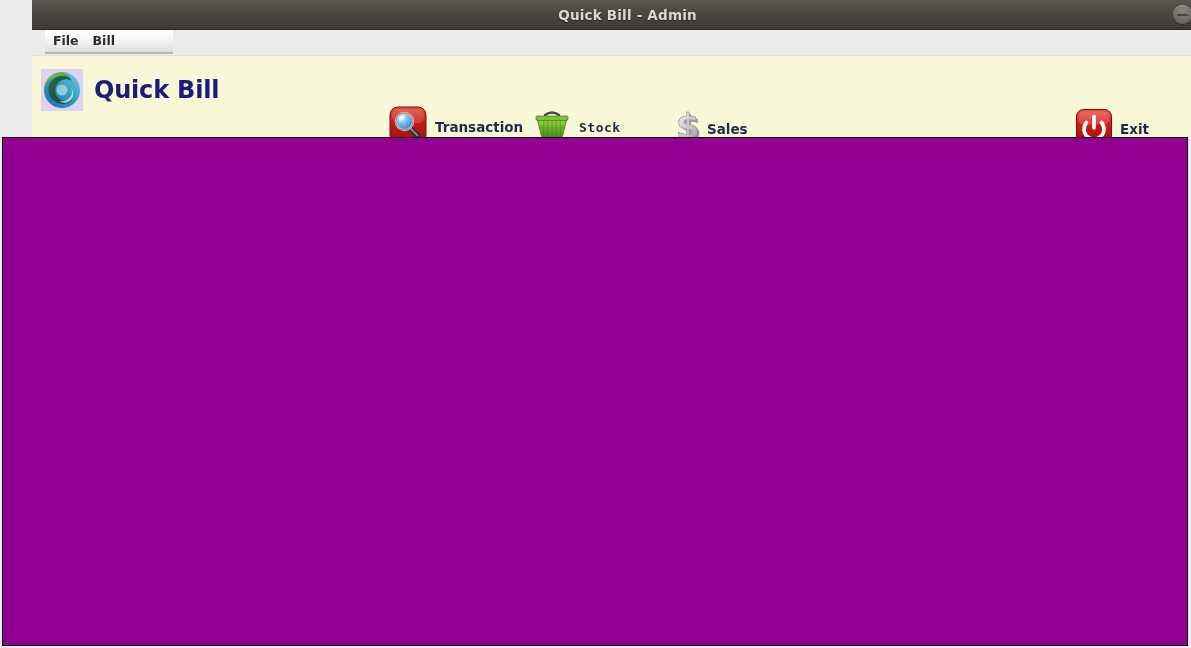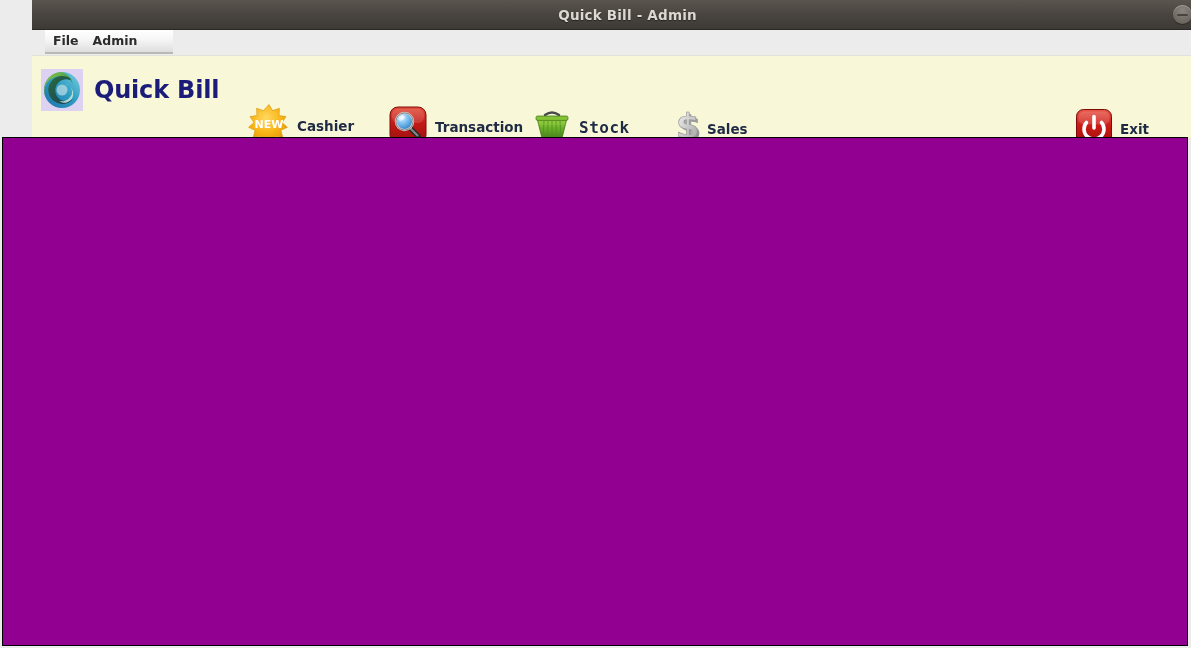"Admin" span.menu-item { text: Admin -> Bill }
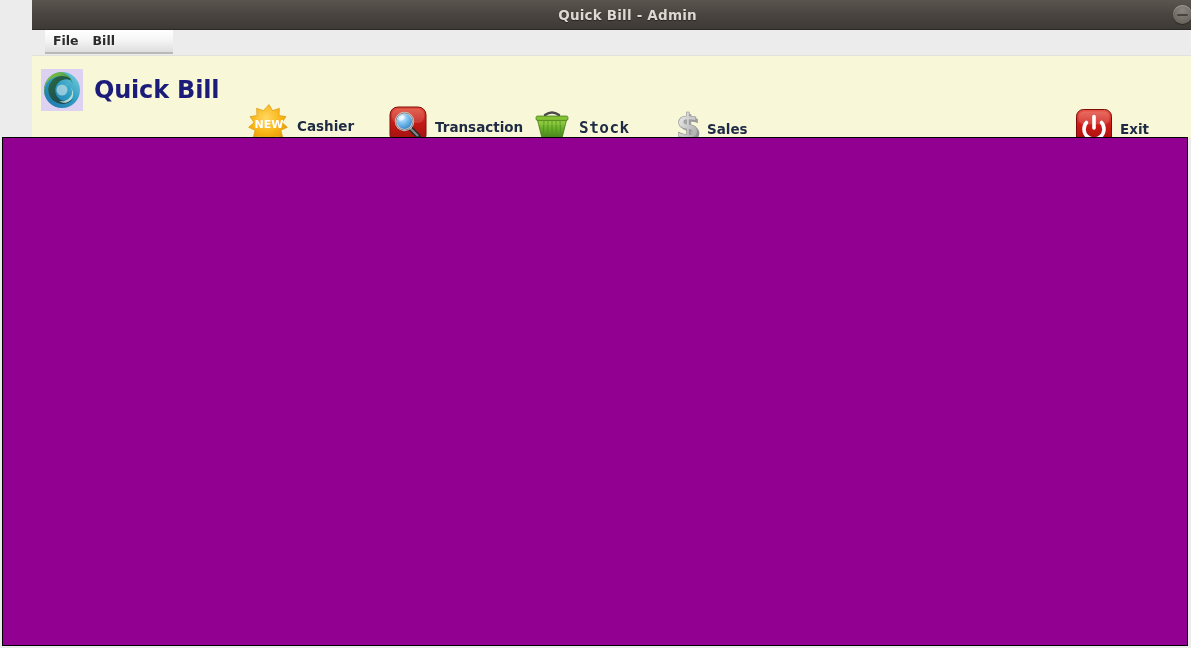"NEW" div.tb-item { html: <div> <span> <svg> <defs> <radialGradient> <stop></stop> <stop></stop> <stop></stop> </radialGradient> </defs> <path></path> <text>NEW</text> </svg> </span> <span>Cashier</span> </div> -> none }
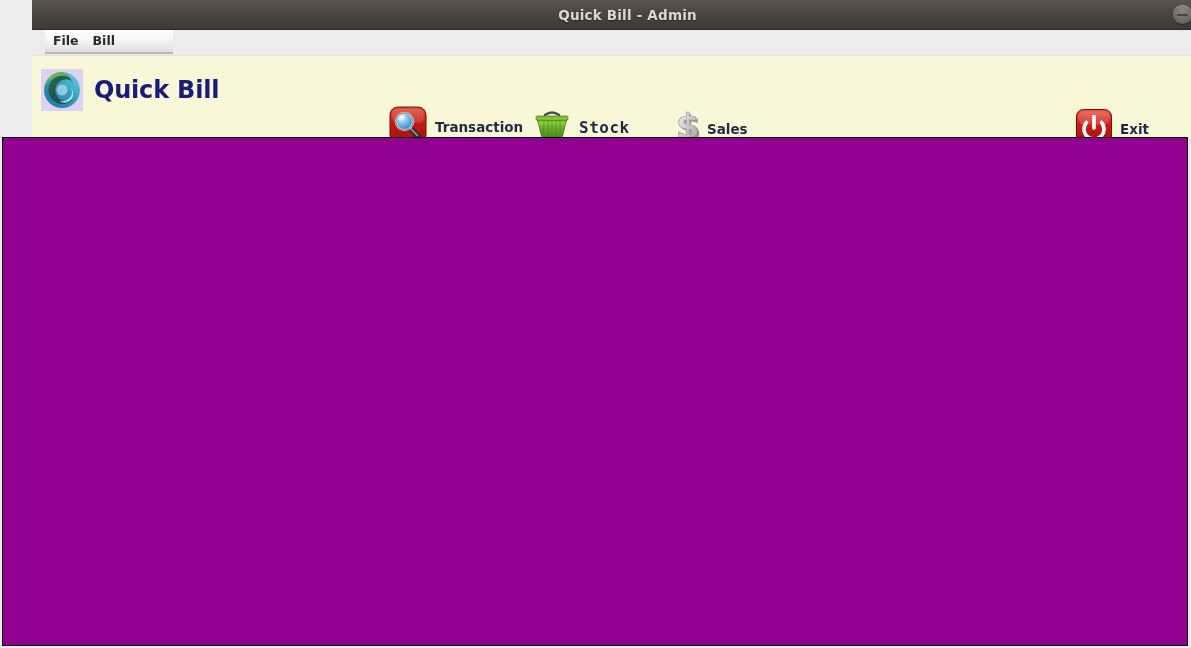"Stock" .tb-label.mono { font-size: 16px -> 13px }
